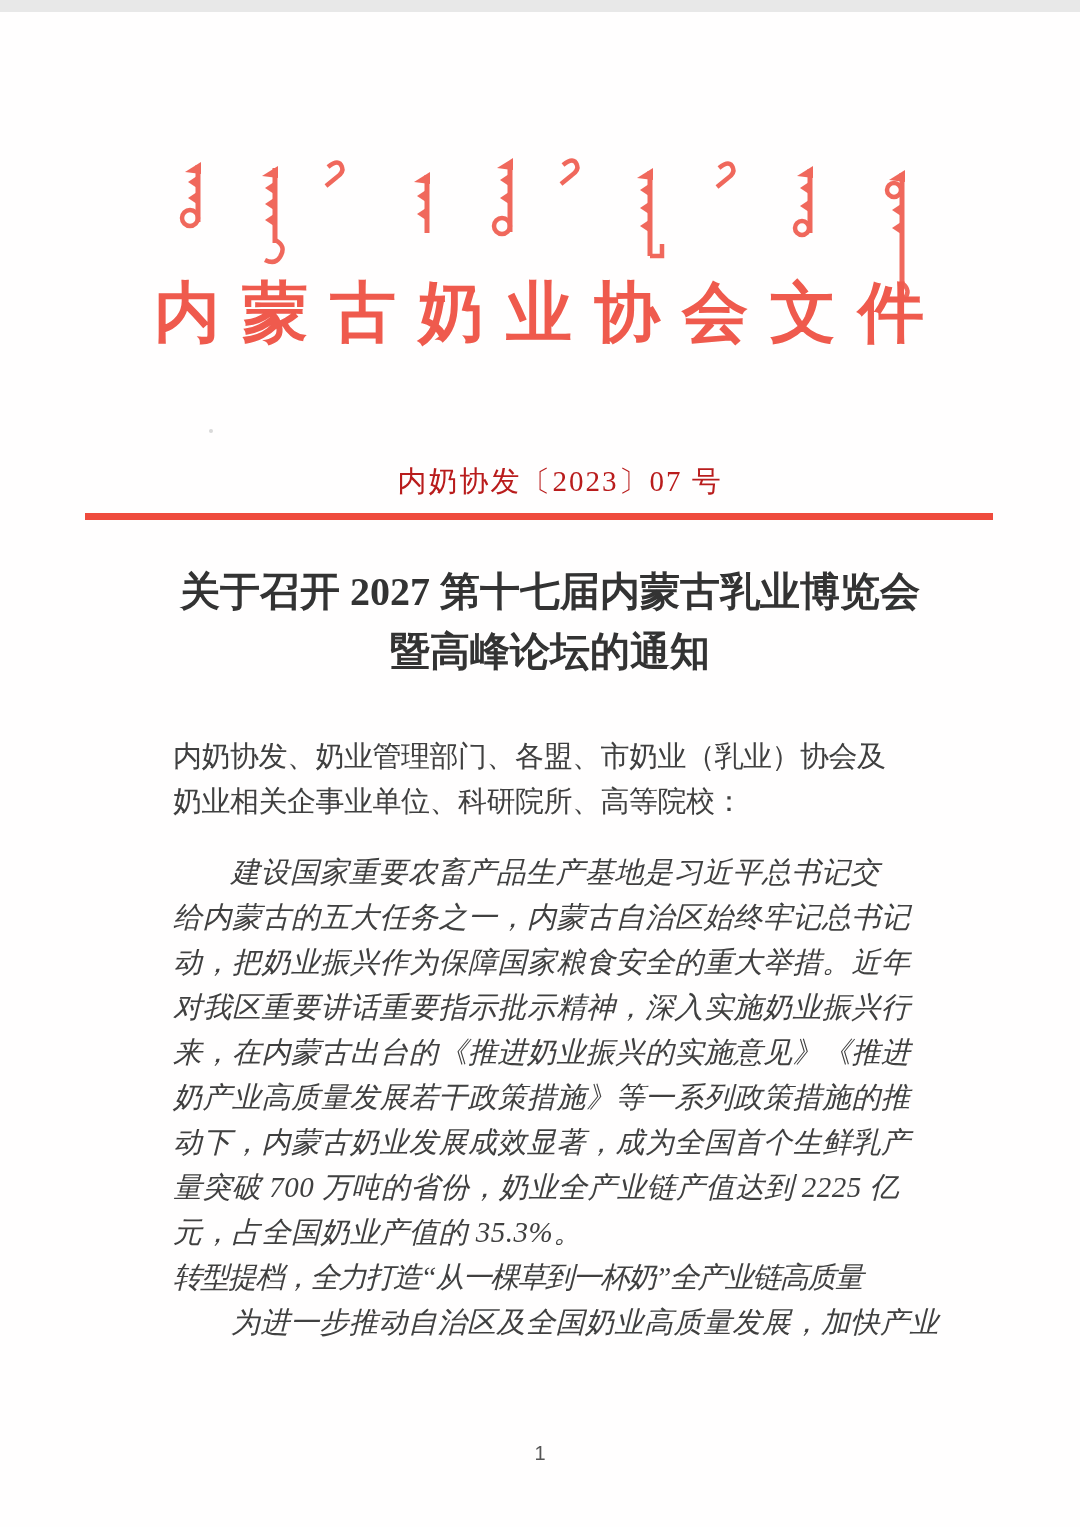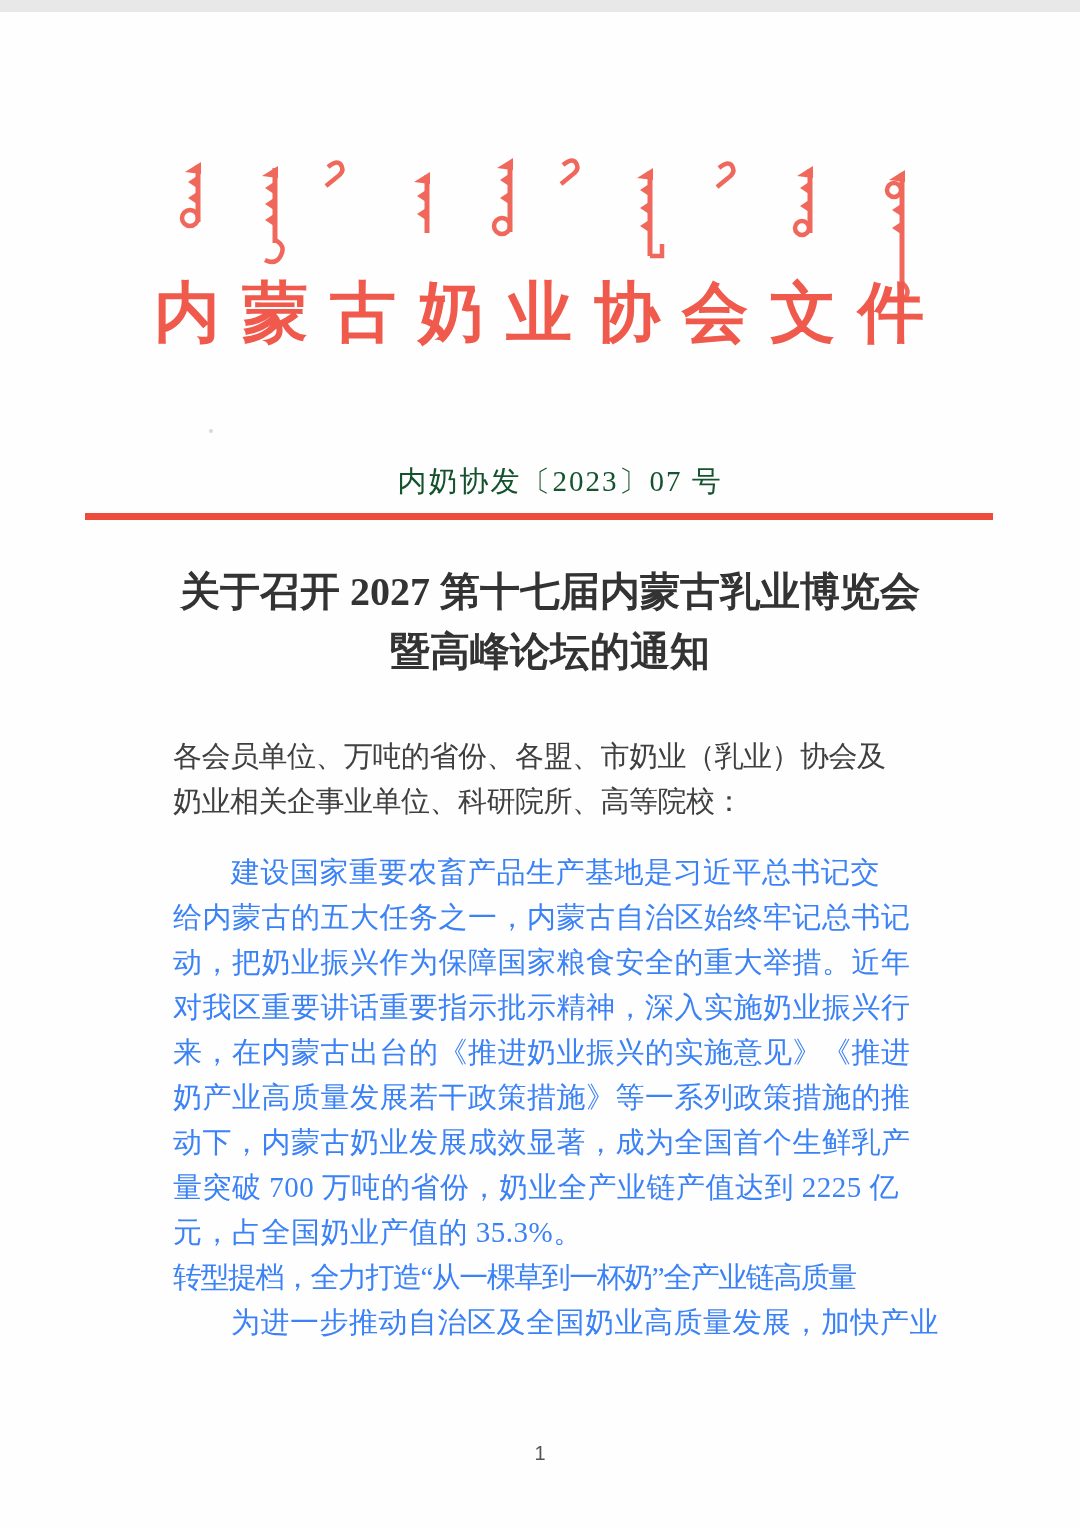"内奶协发〔2023〕07 号" .doc-number { color: #14532d -> #b91c1c }
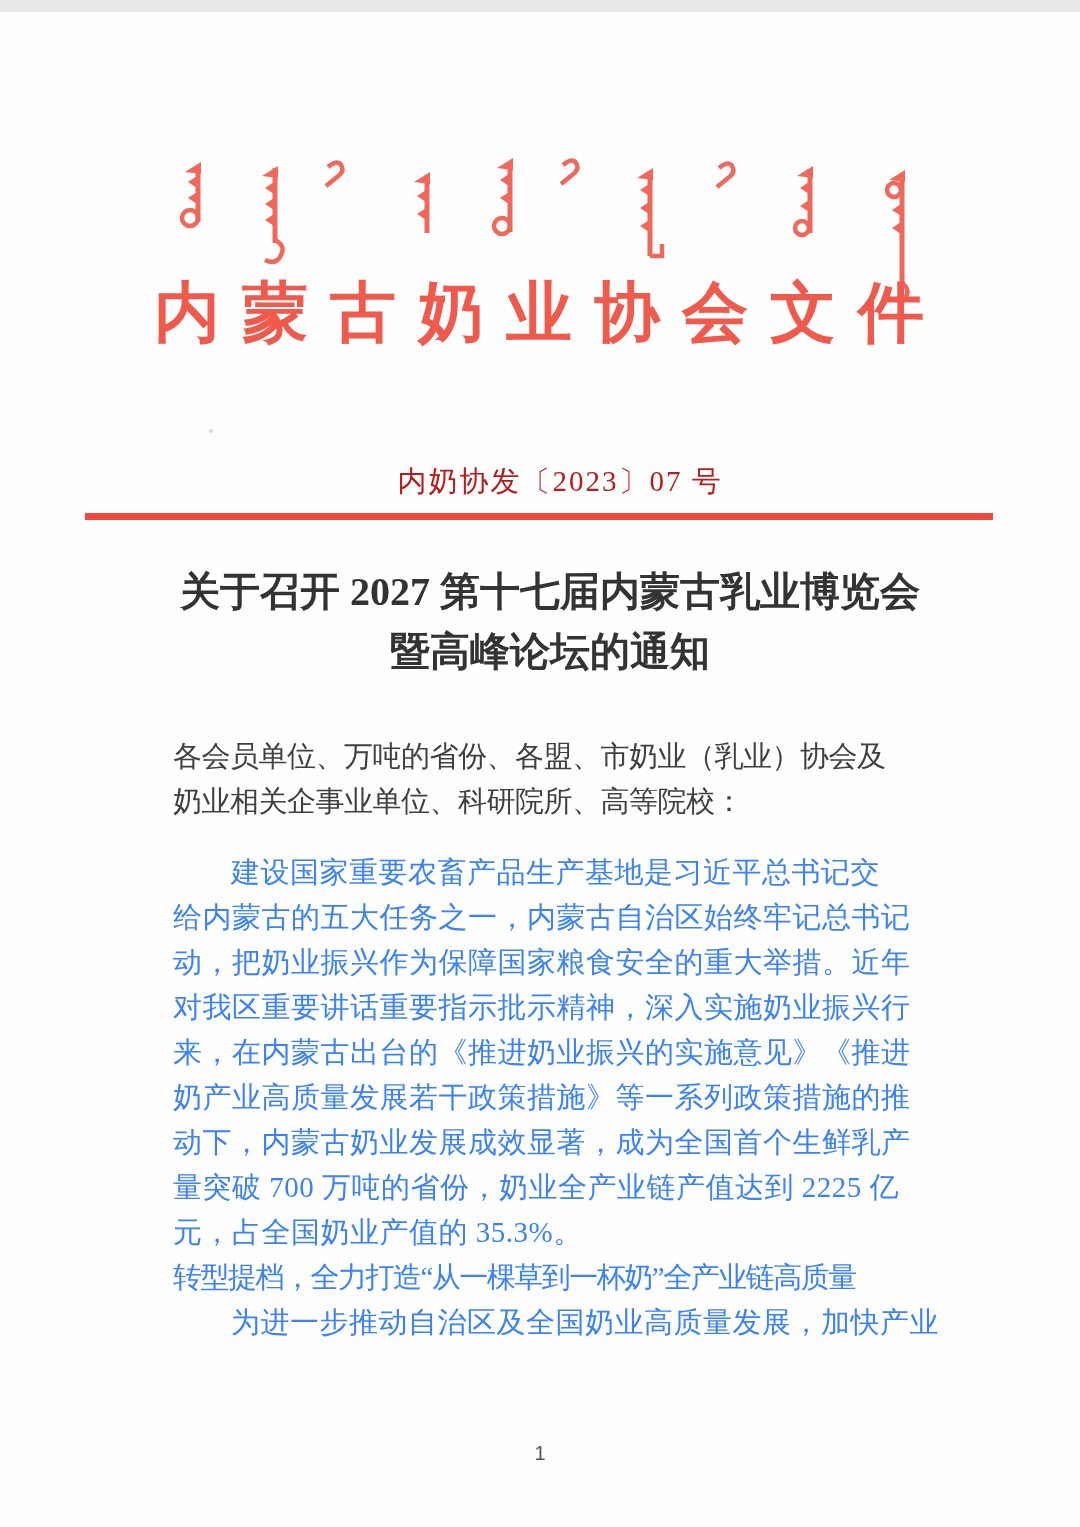"各会员单位、万吨的省份、各盟、市奶业（乳业）协会及" div { text: 各会员单位、万吨的省份 -> 内奶协发、奶业管理部门 }
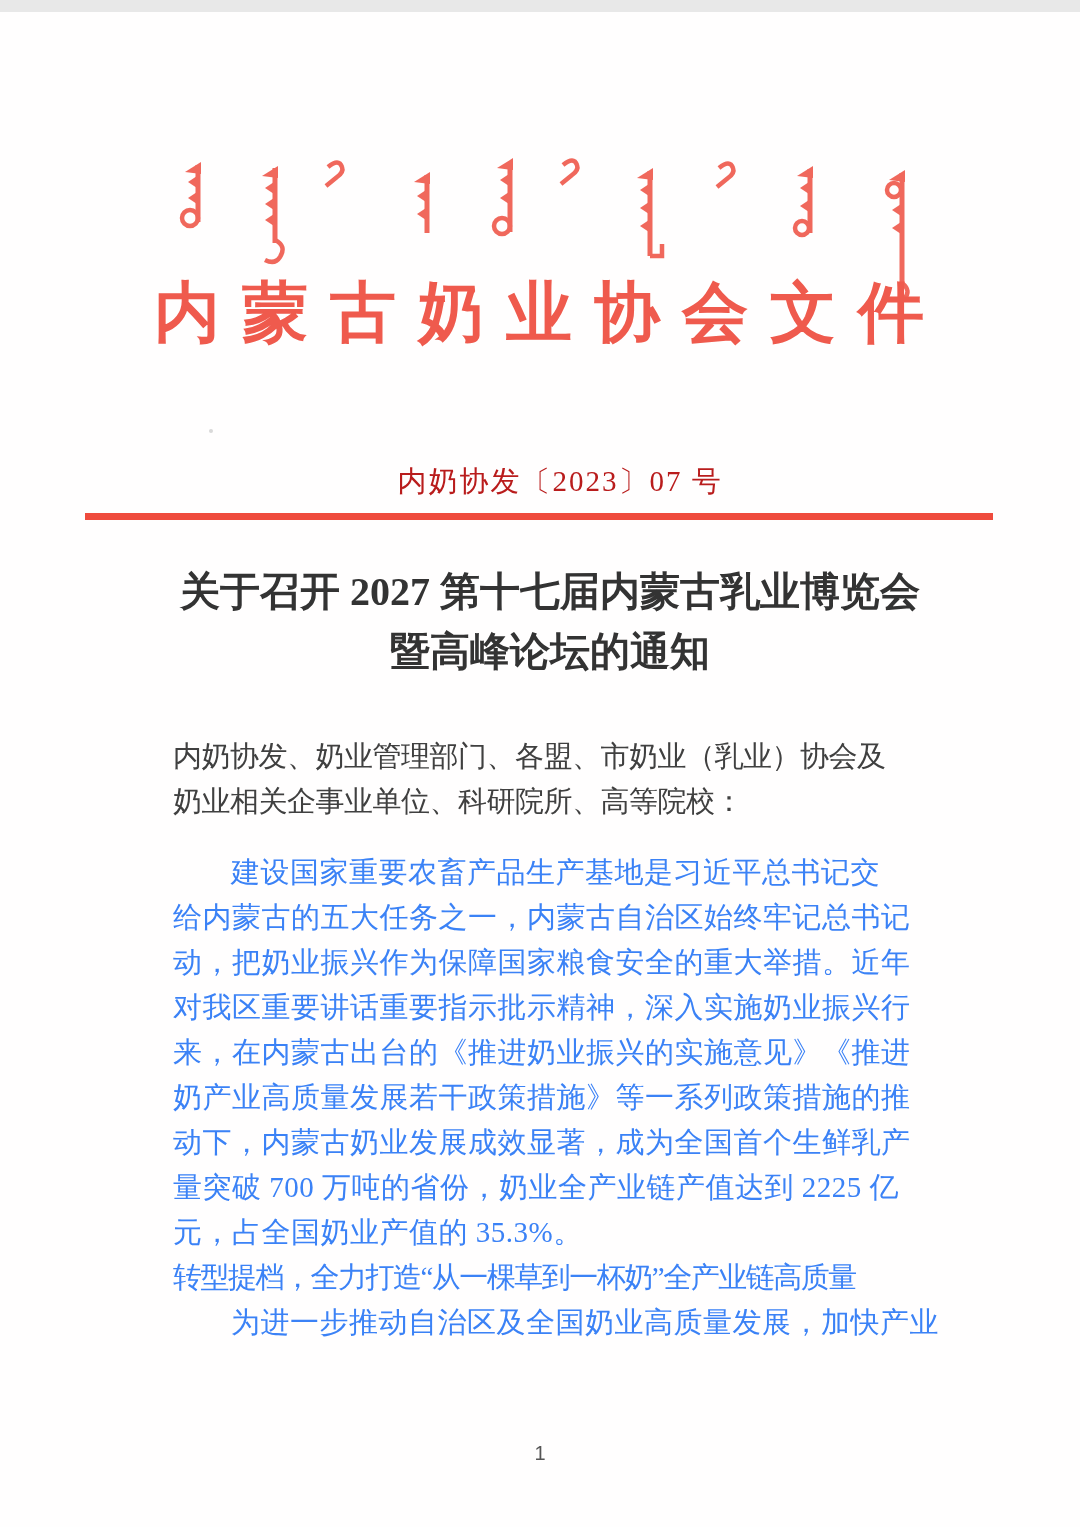"建设国家重要农畜产品生产基地是习近平总书记交" .body-text { color: #3b82f6 -> #404040; font-style: none -> italic }
